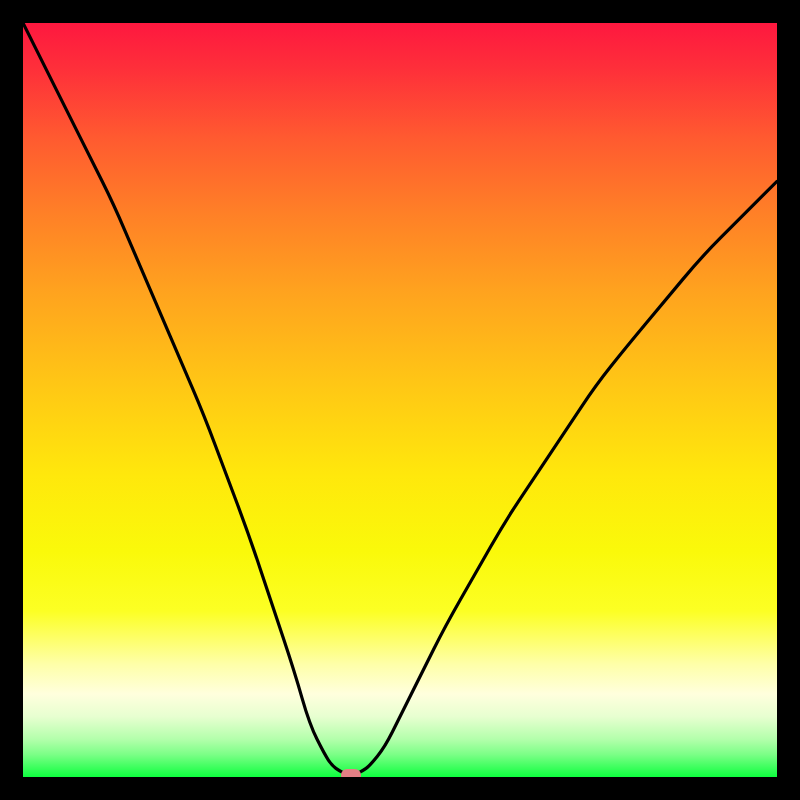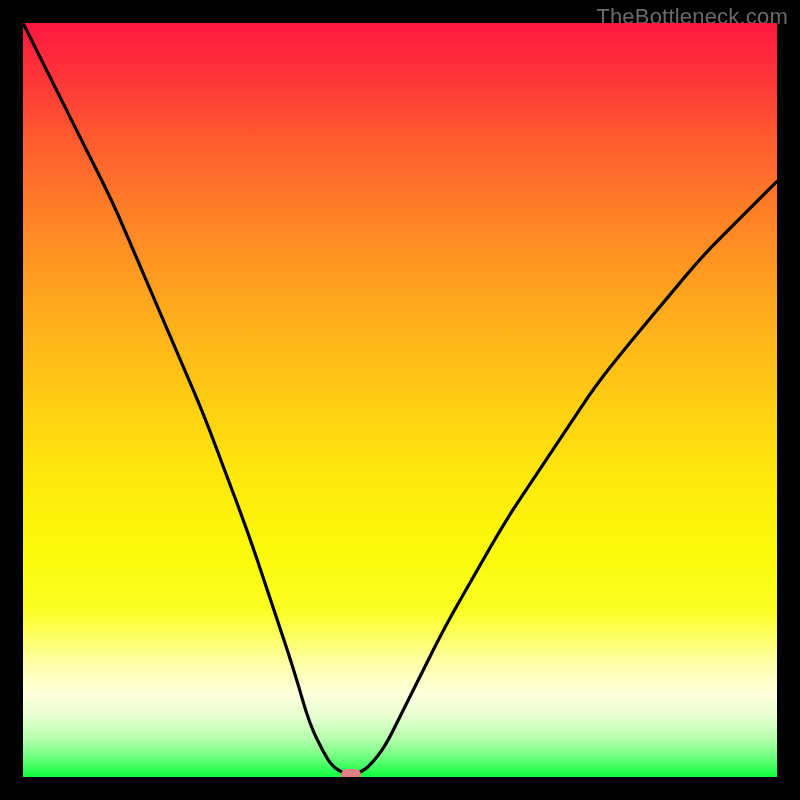"TheBottleneck.com" div.watermark { html: <div>TheBottleneck.com</div> -> none }
